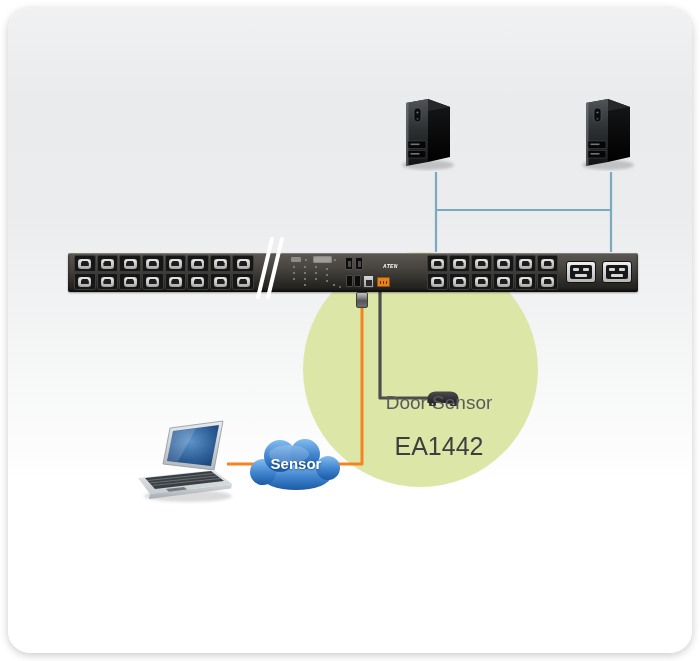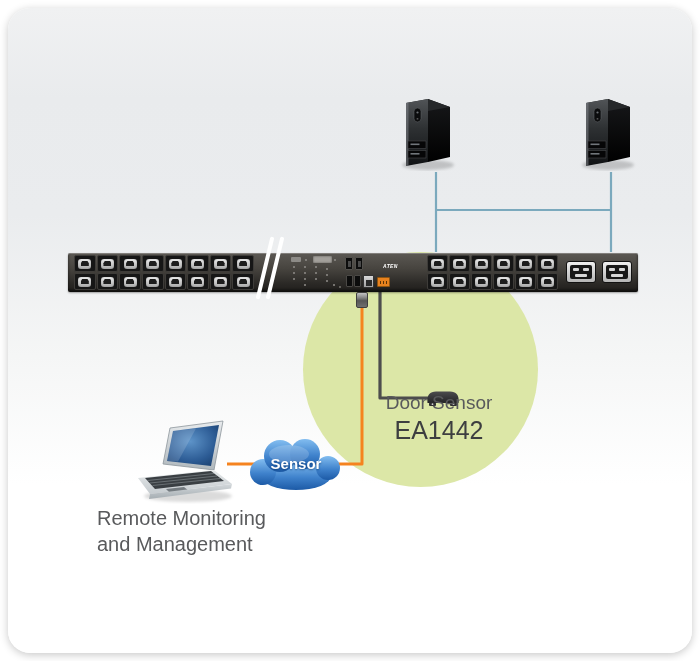"EA1442" .model-label { top: 416px -> 432px }
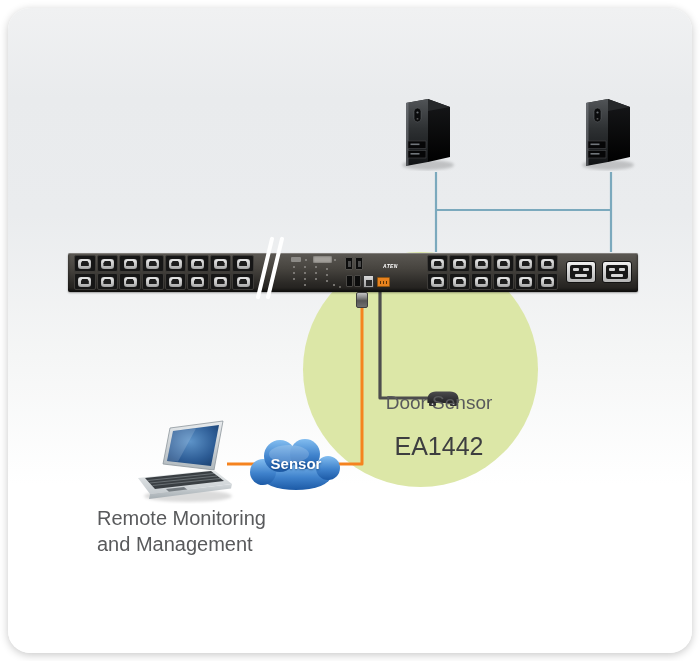"Remote Monitoring" span { html: <span>Remote Monitoring</span> -> none }
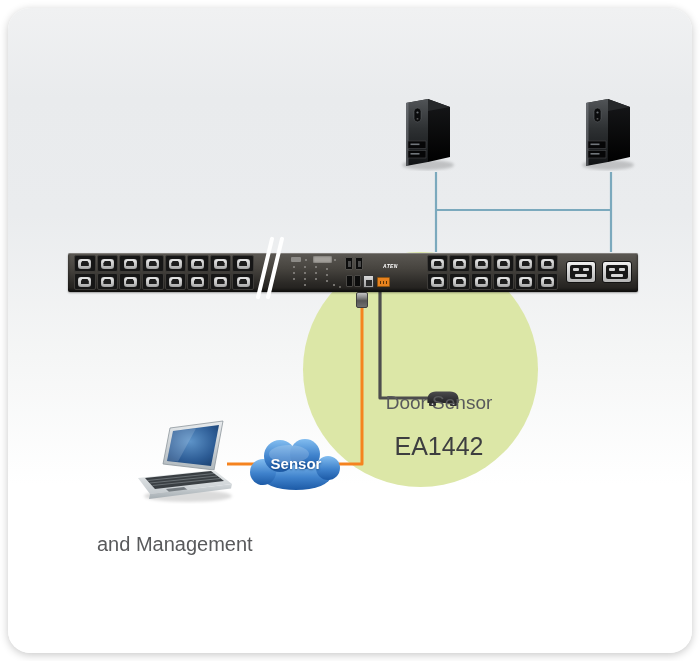"and Management" span { html: <span>and Management</span> -> none }
